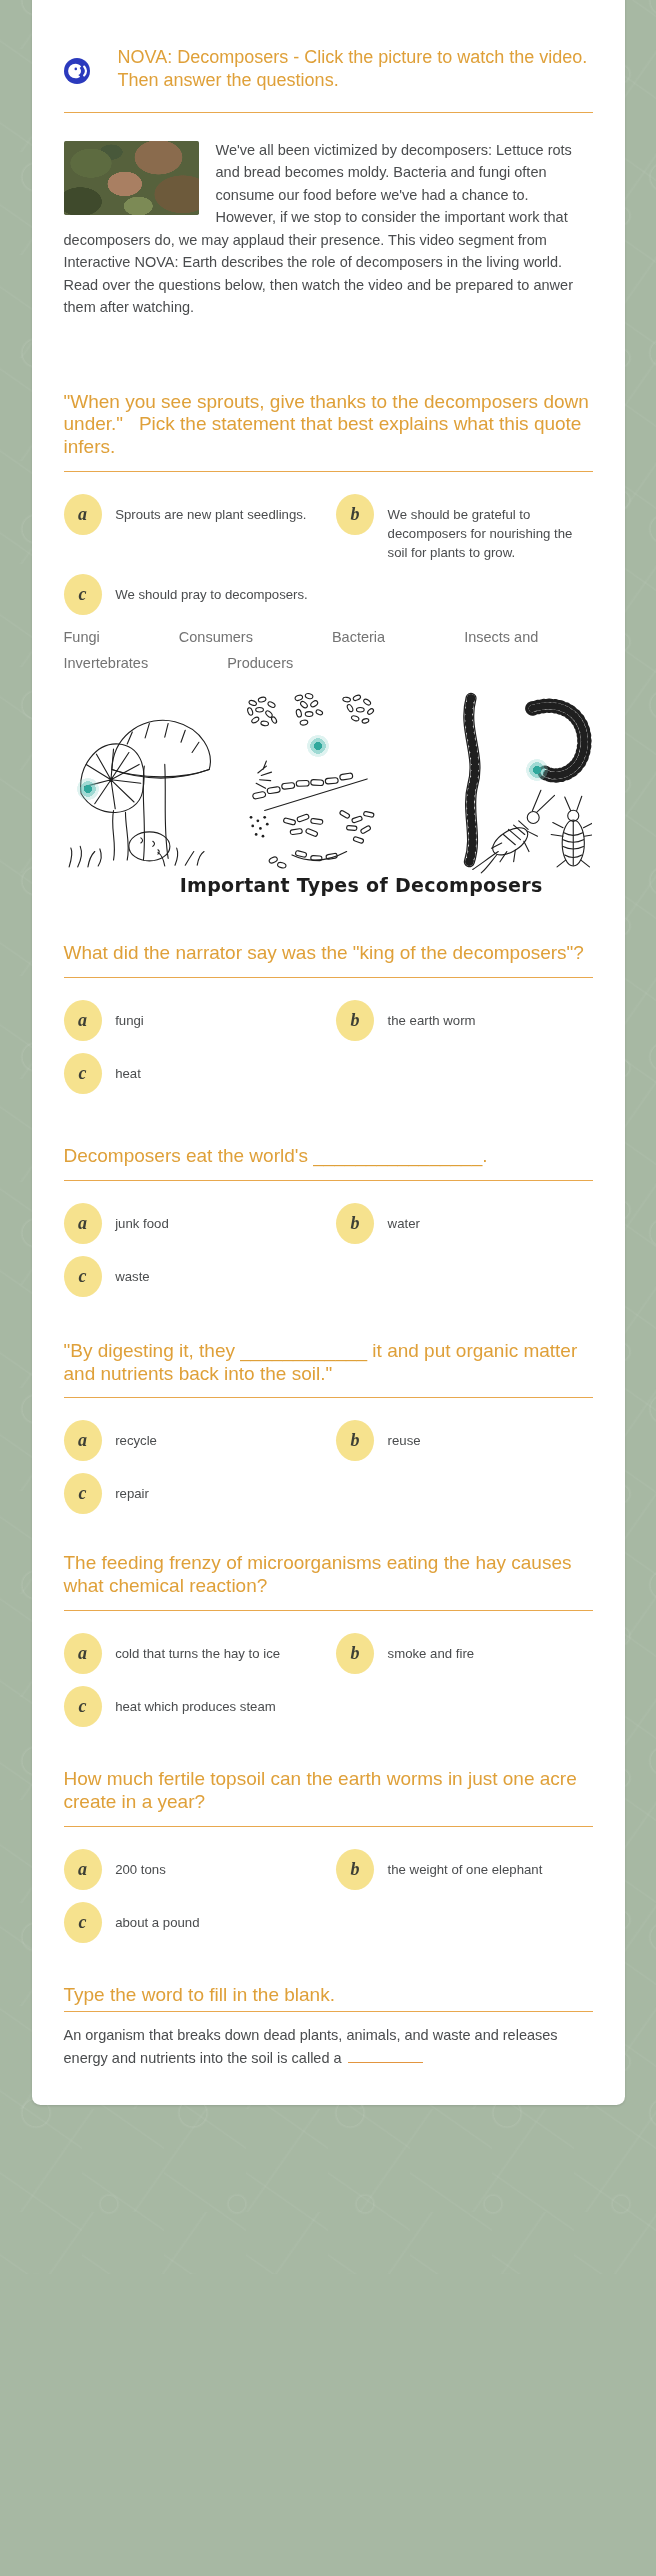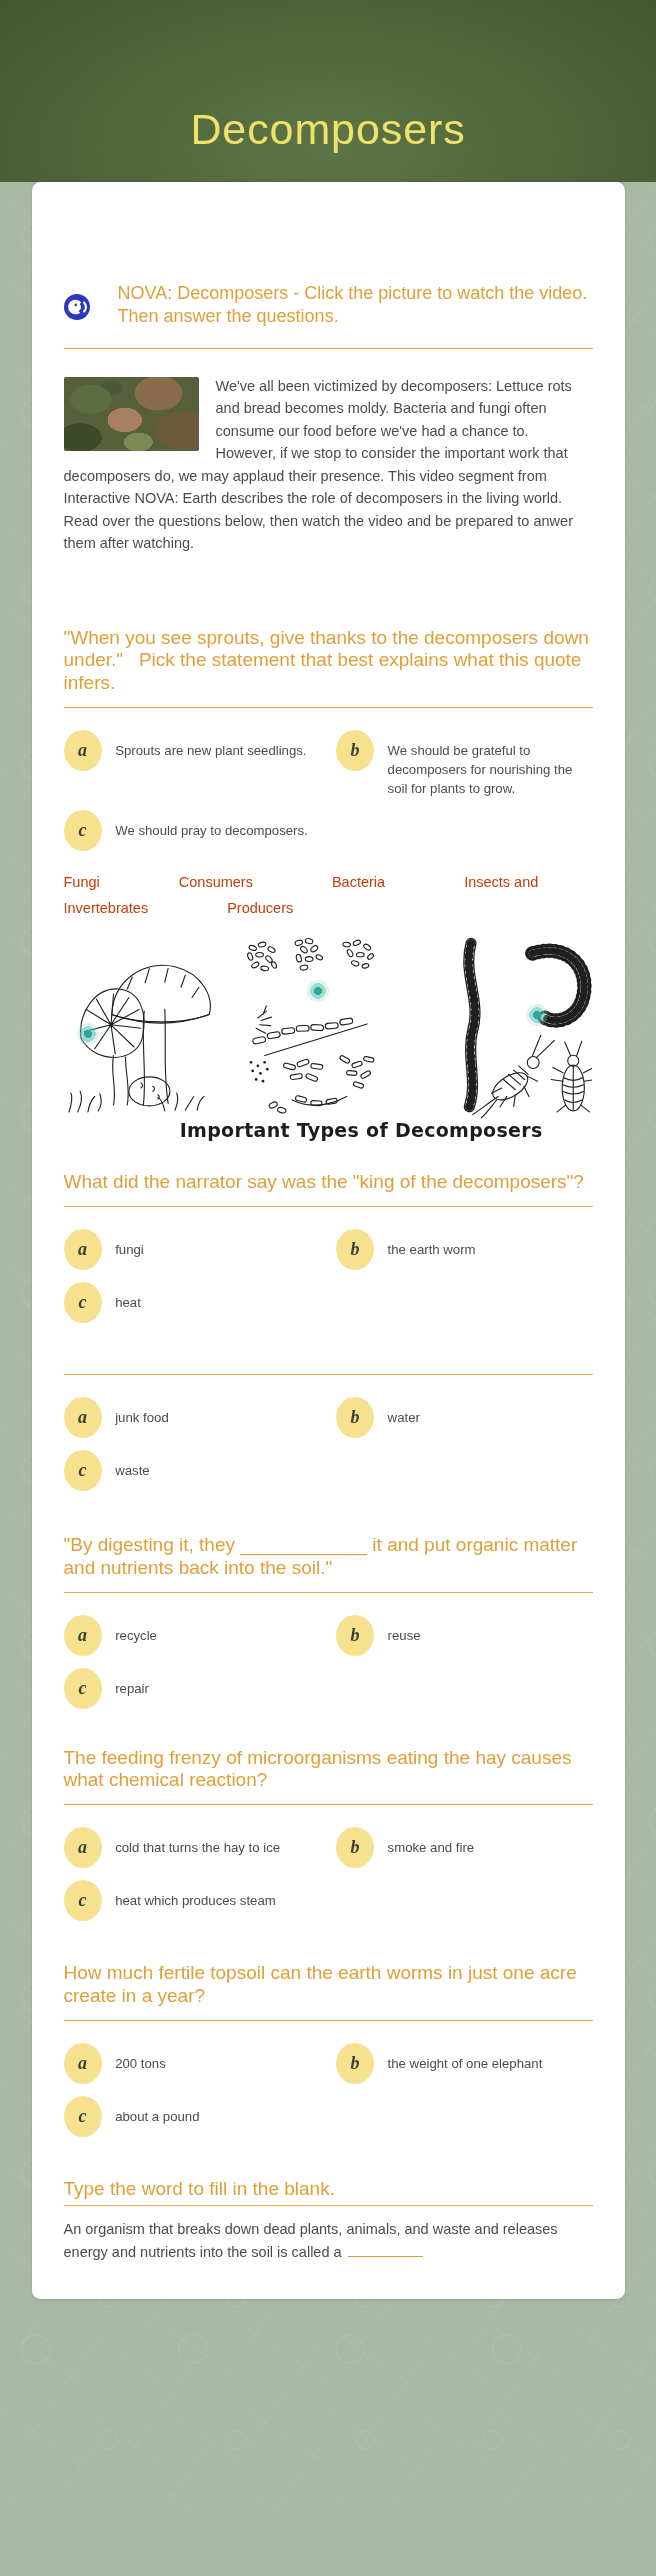"Decomposers" header.chalk-header { html: <header> <h1>Decomposers</h1> </header> -> none }
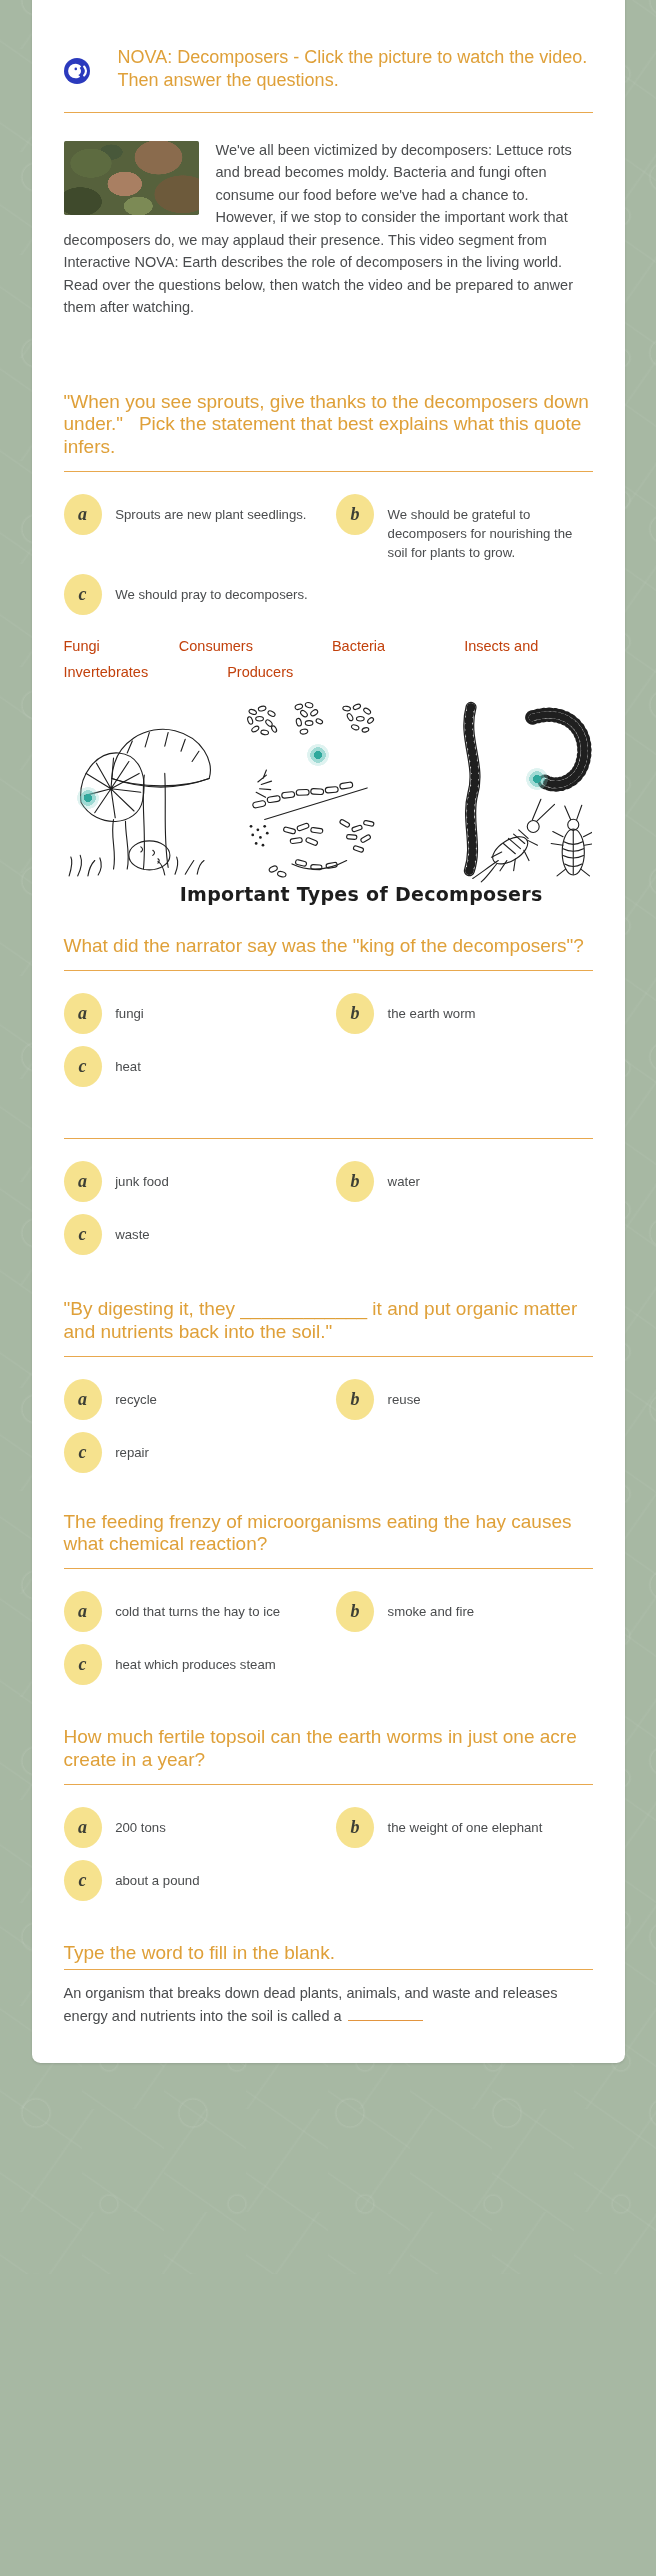"Fungi Consumers Bacteria Insects and" .word-list { color: #c2410c -> #737373; margin-top: 19px -> 10px }
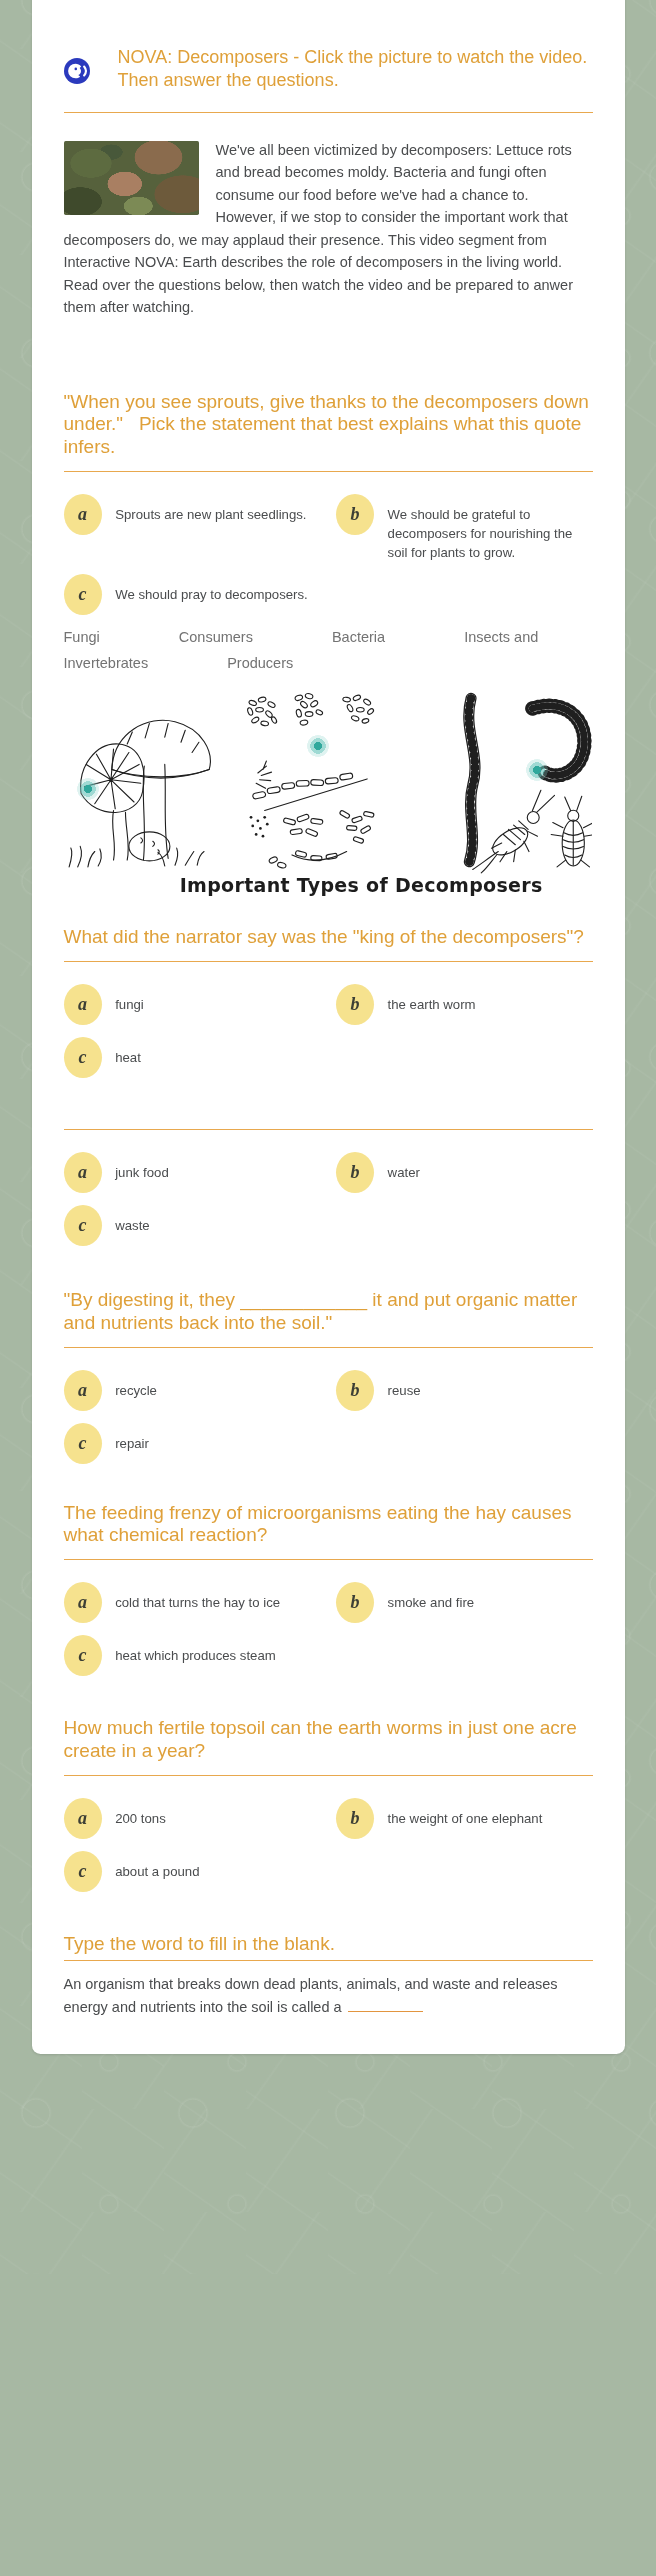"What did the narrator say" .q-m1 { margin-top: 30px -> 46px }
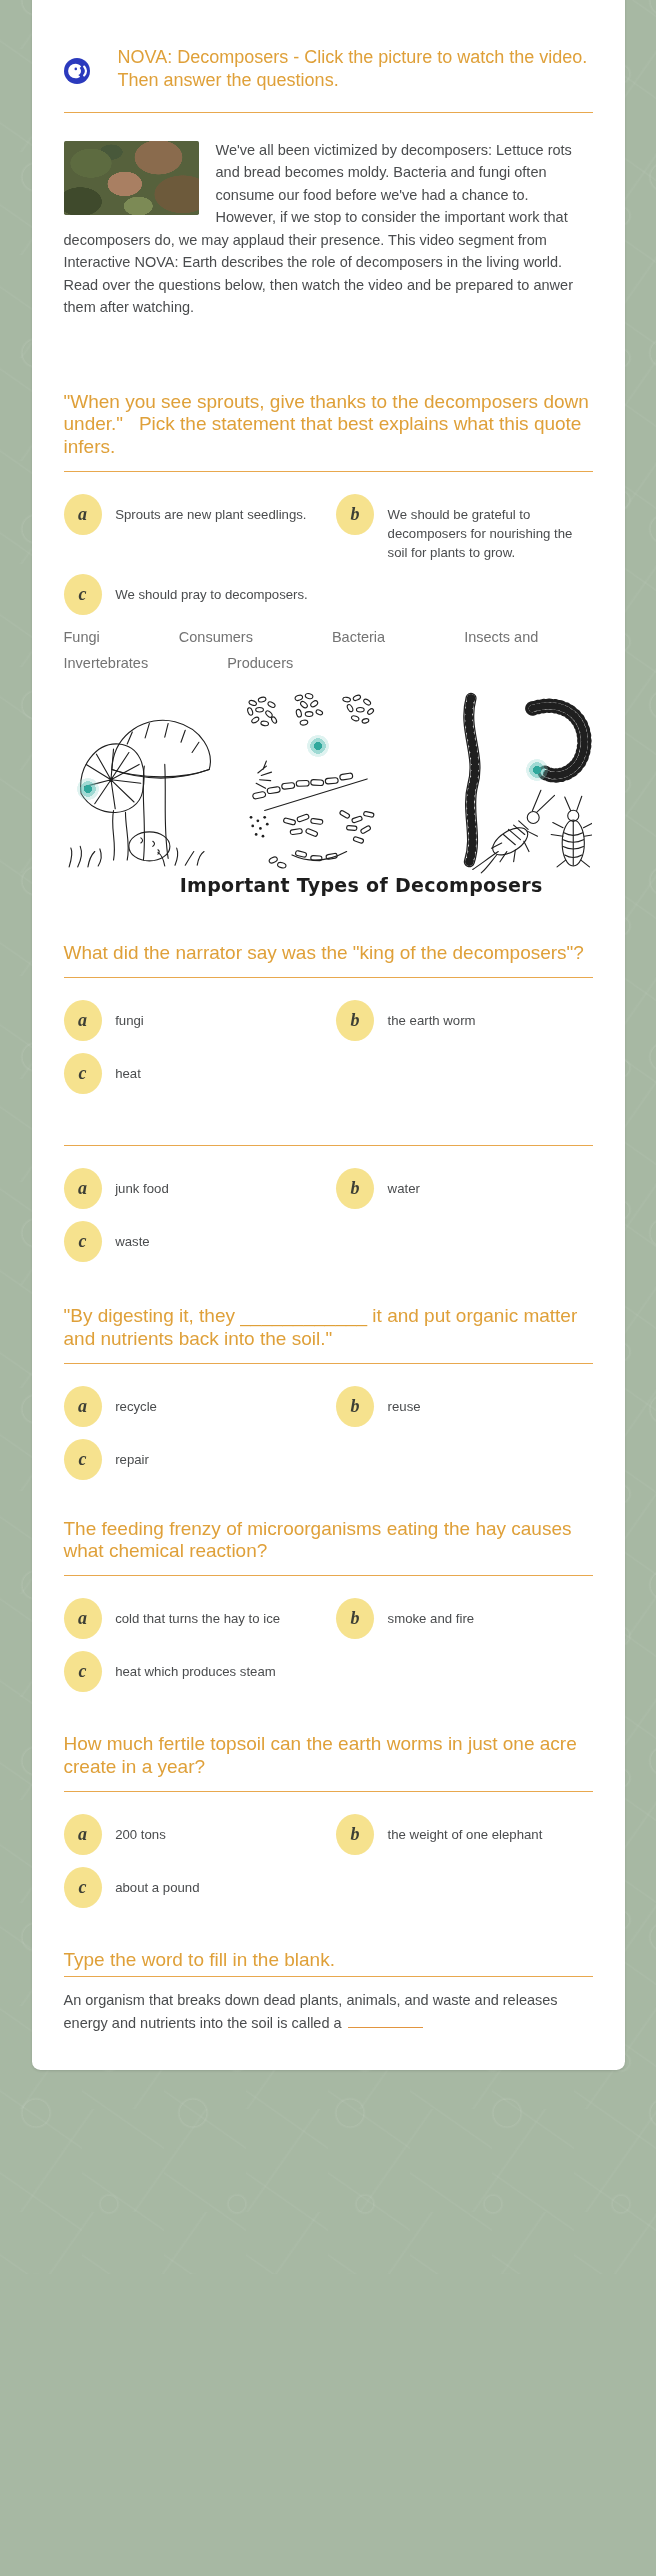"Decomposers eat the world's" h3.q-heading { html: none -> <h3>Decomposers eat the world's ________________.</h3> }
